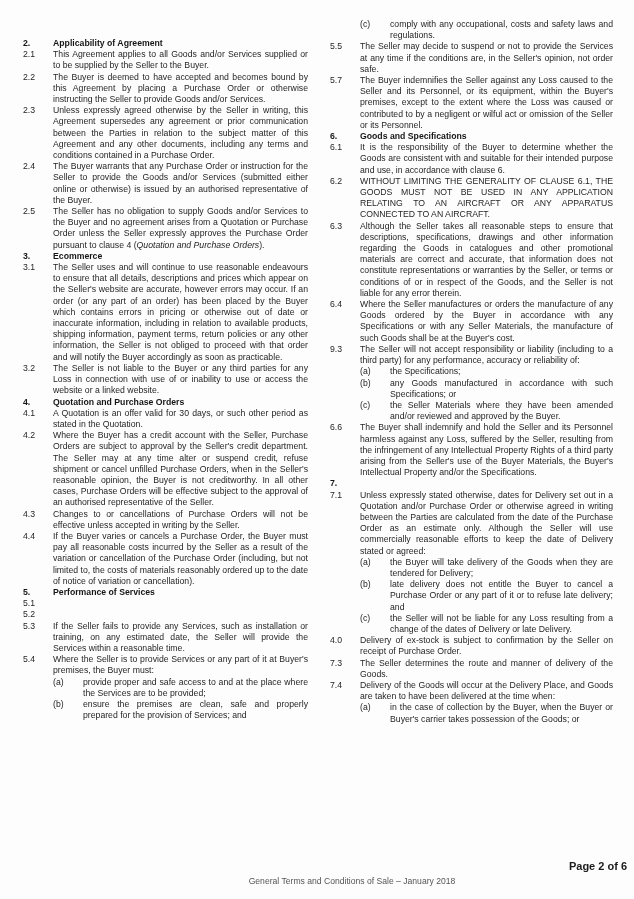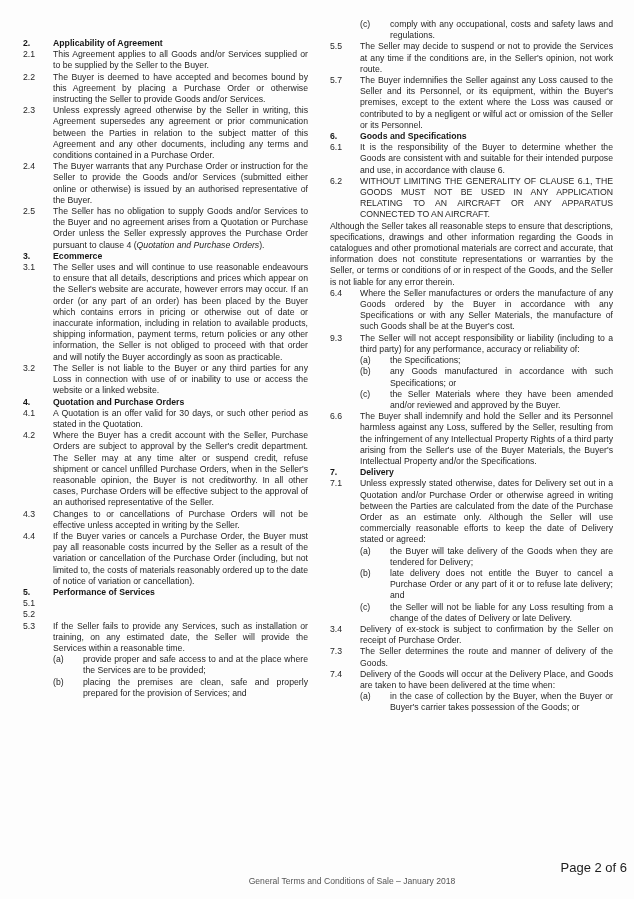"The Seller may decide to" span.txt { text: work route -> order safe }
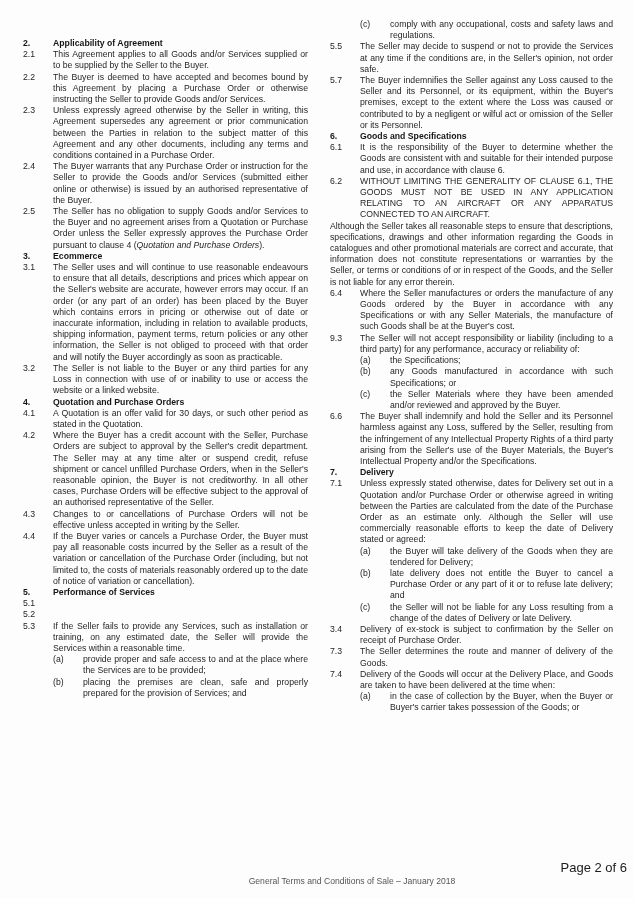"6.3" span.num { html: none -> <span>6.3</span> }
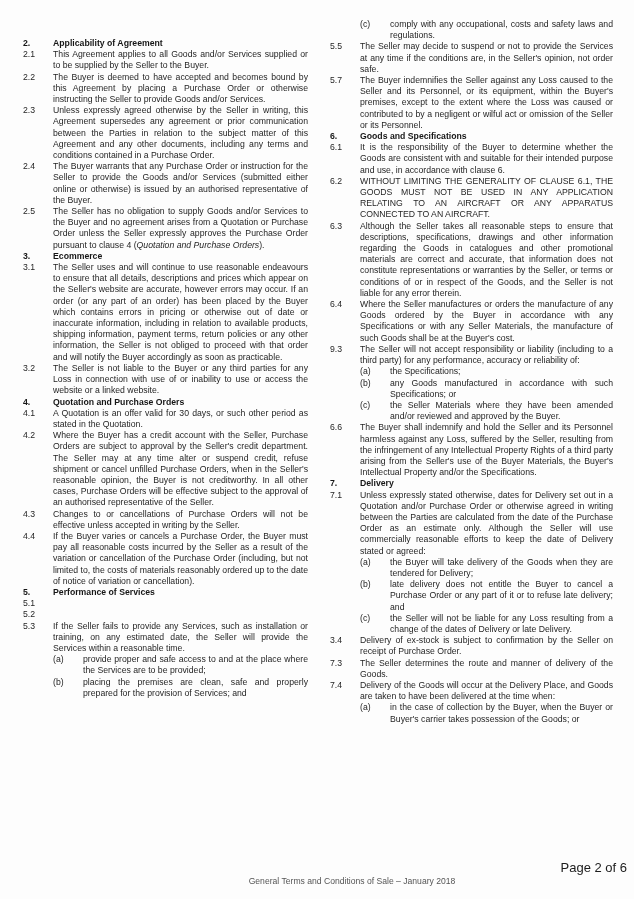"Delivery" span.txt { html: <span>Delivery</span> -> none }
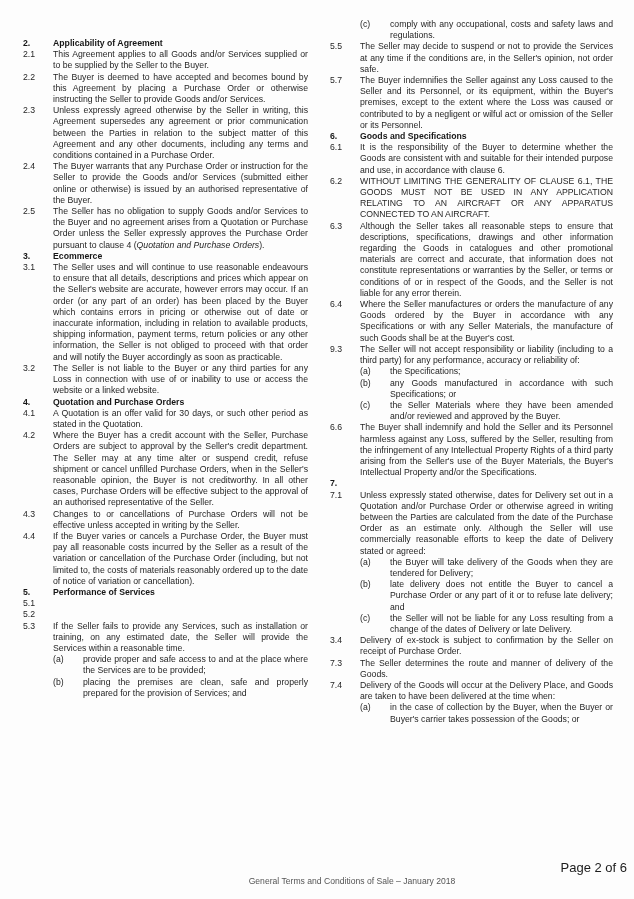"3.4" span.num { text: 3.4 -> 4.0 }
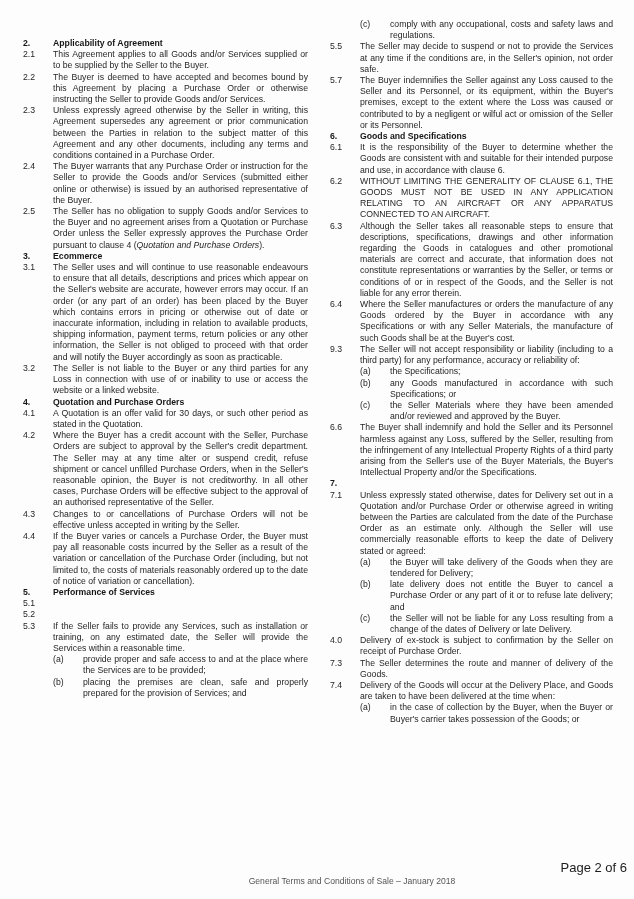"5.4" div.row { html: none -> <div> <span>5.4</span> <span>Where the Seller is to provide Services or any part of it at Buyer's premises, the Buyer must:</span> </div> }
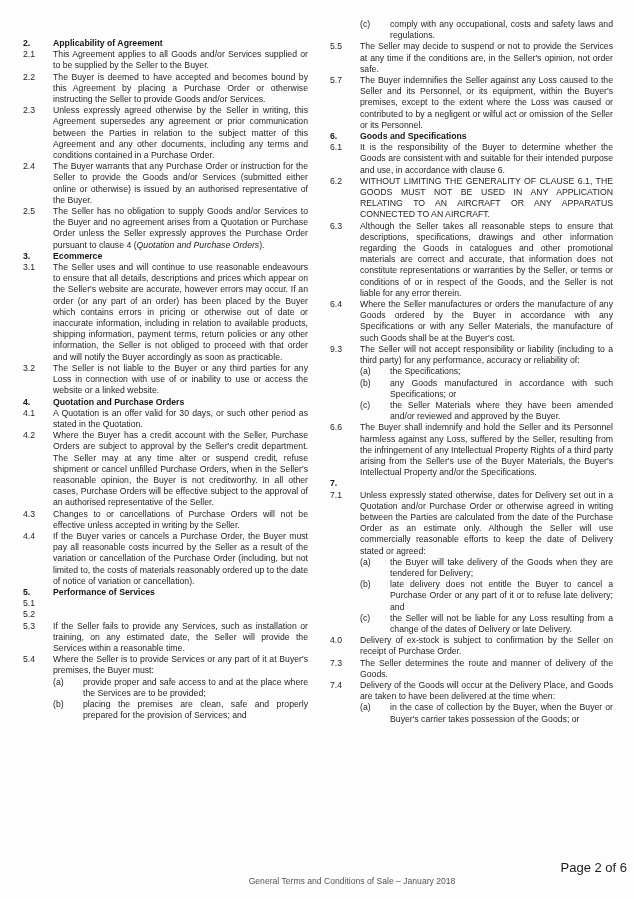"placing the premises are clean," span.txt { text: placing -> ensure }
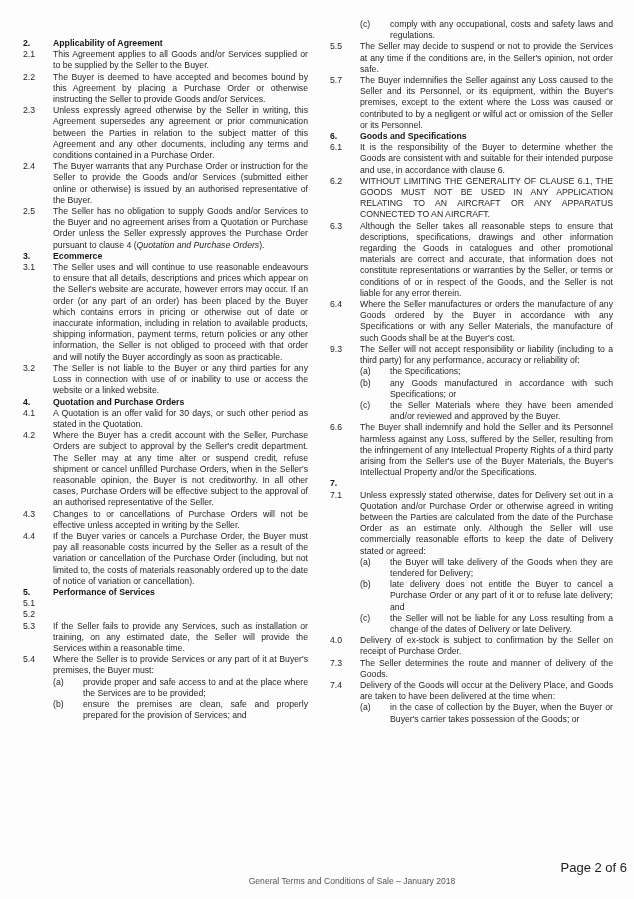"Page 2 of 6" .pagenum { font-size: 13px -> 11px; font-weight: 400 -> 700 }
